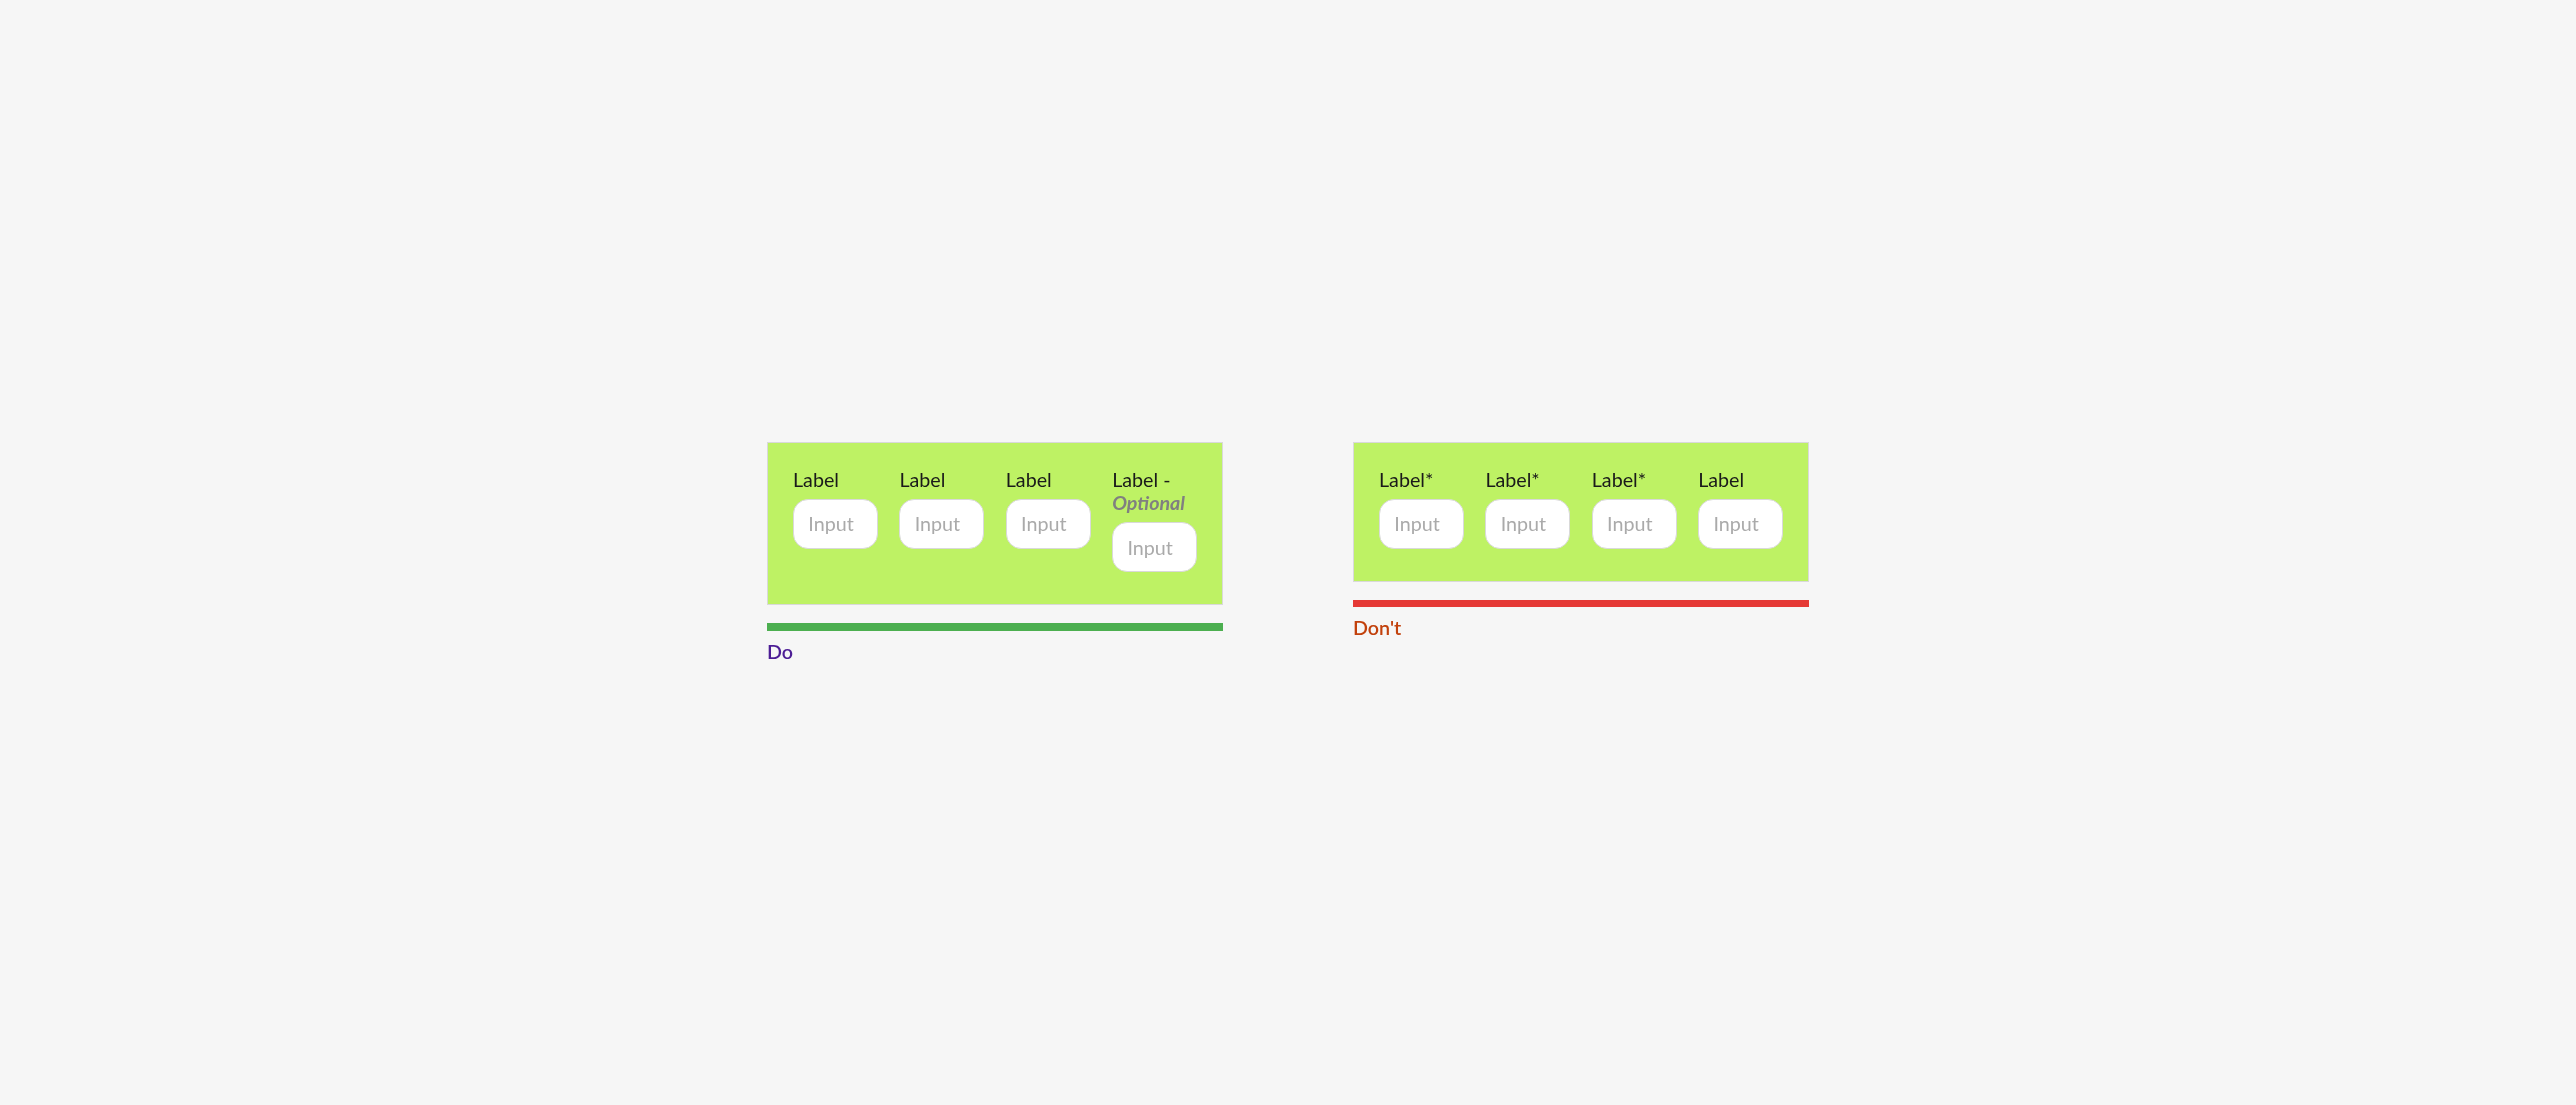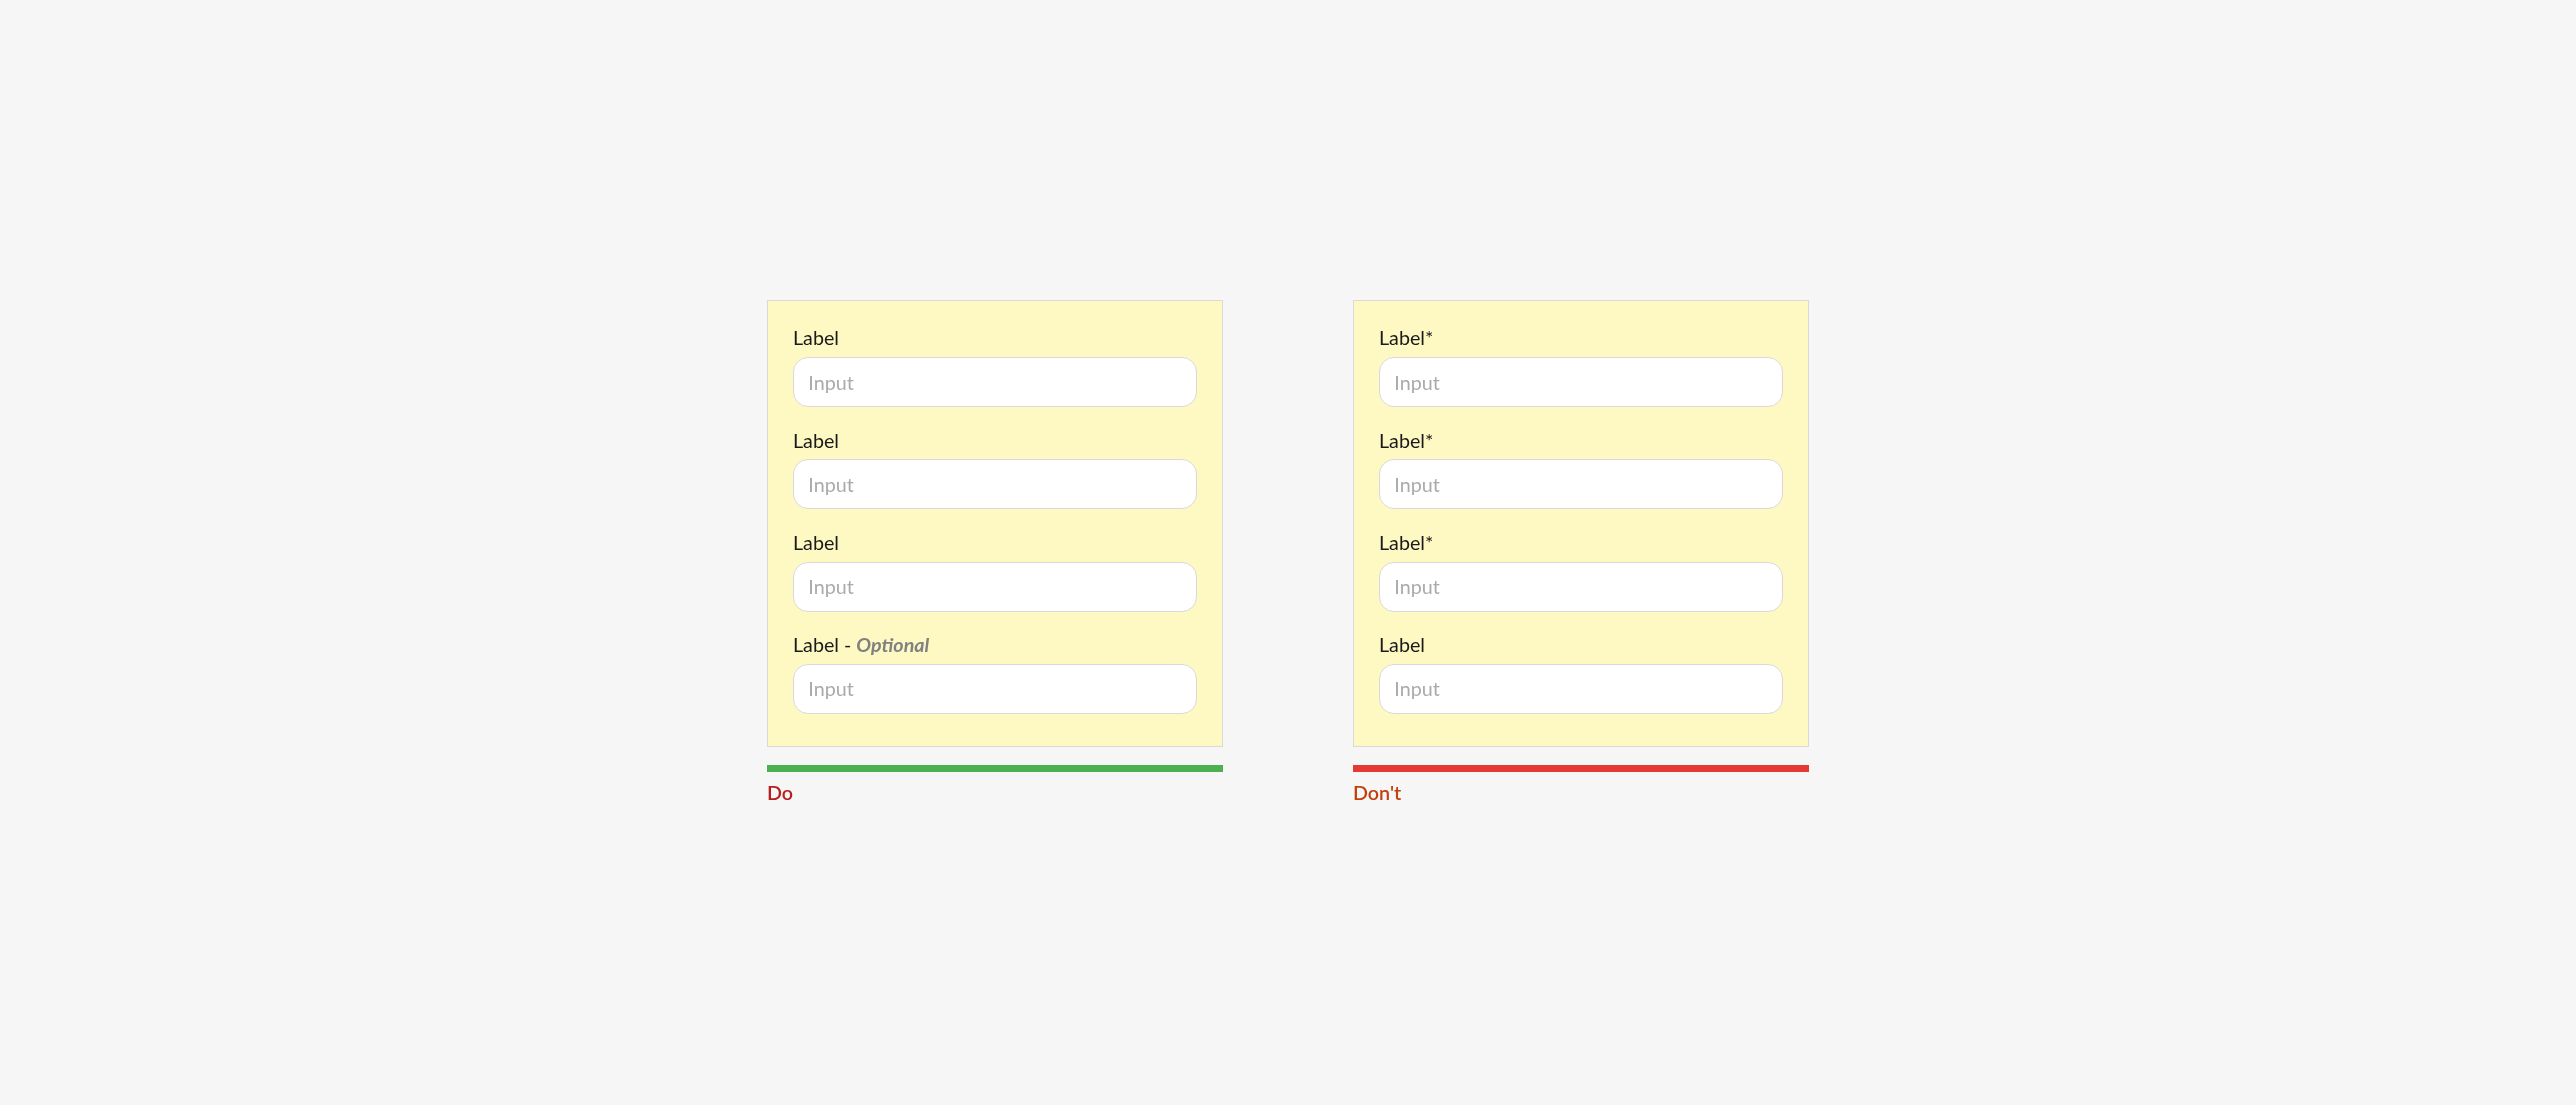"Label" .card { background: #fef9c3 -> #bef264; flex-direction: column -> none }
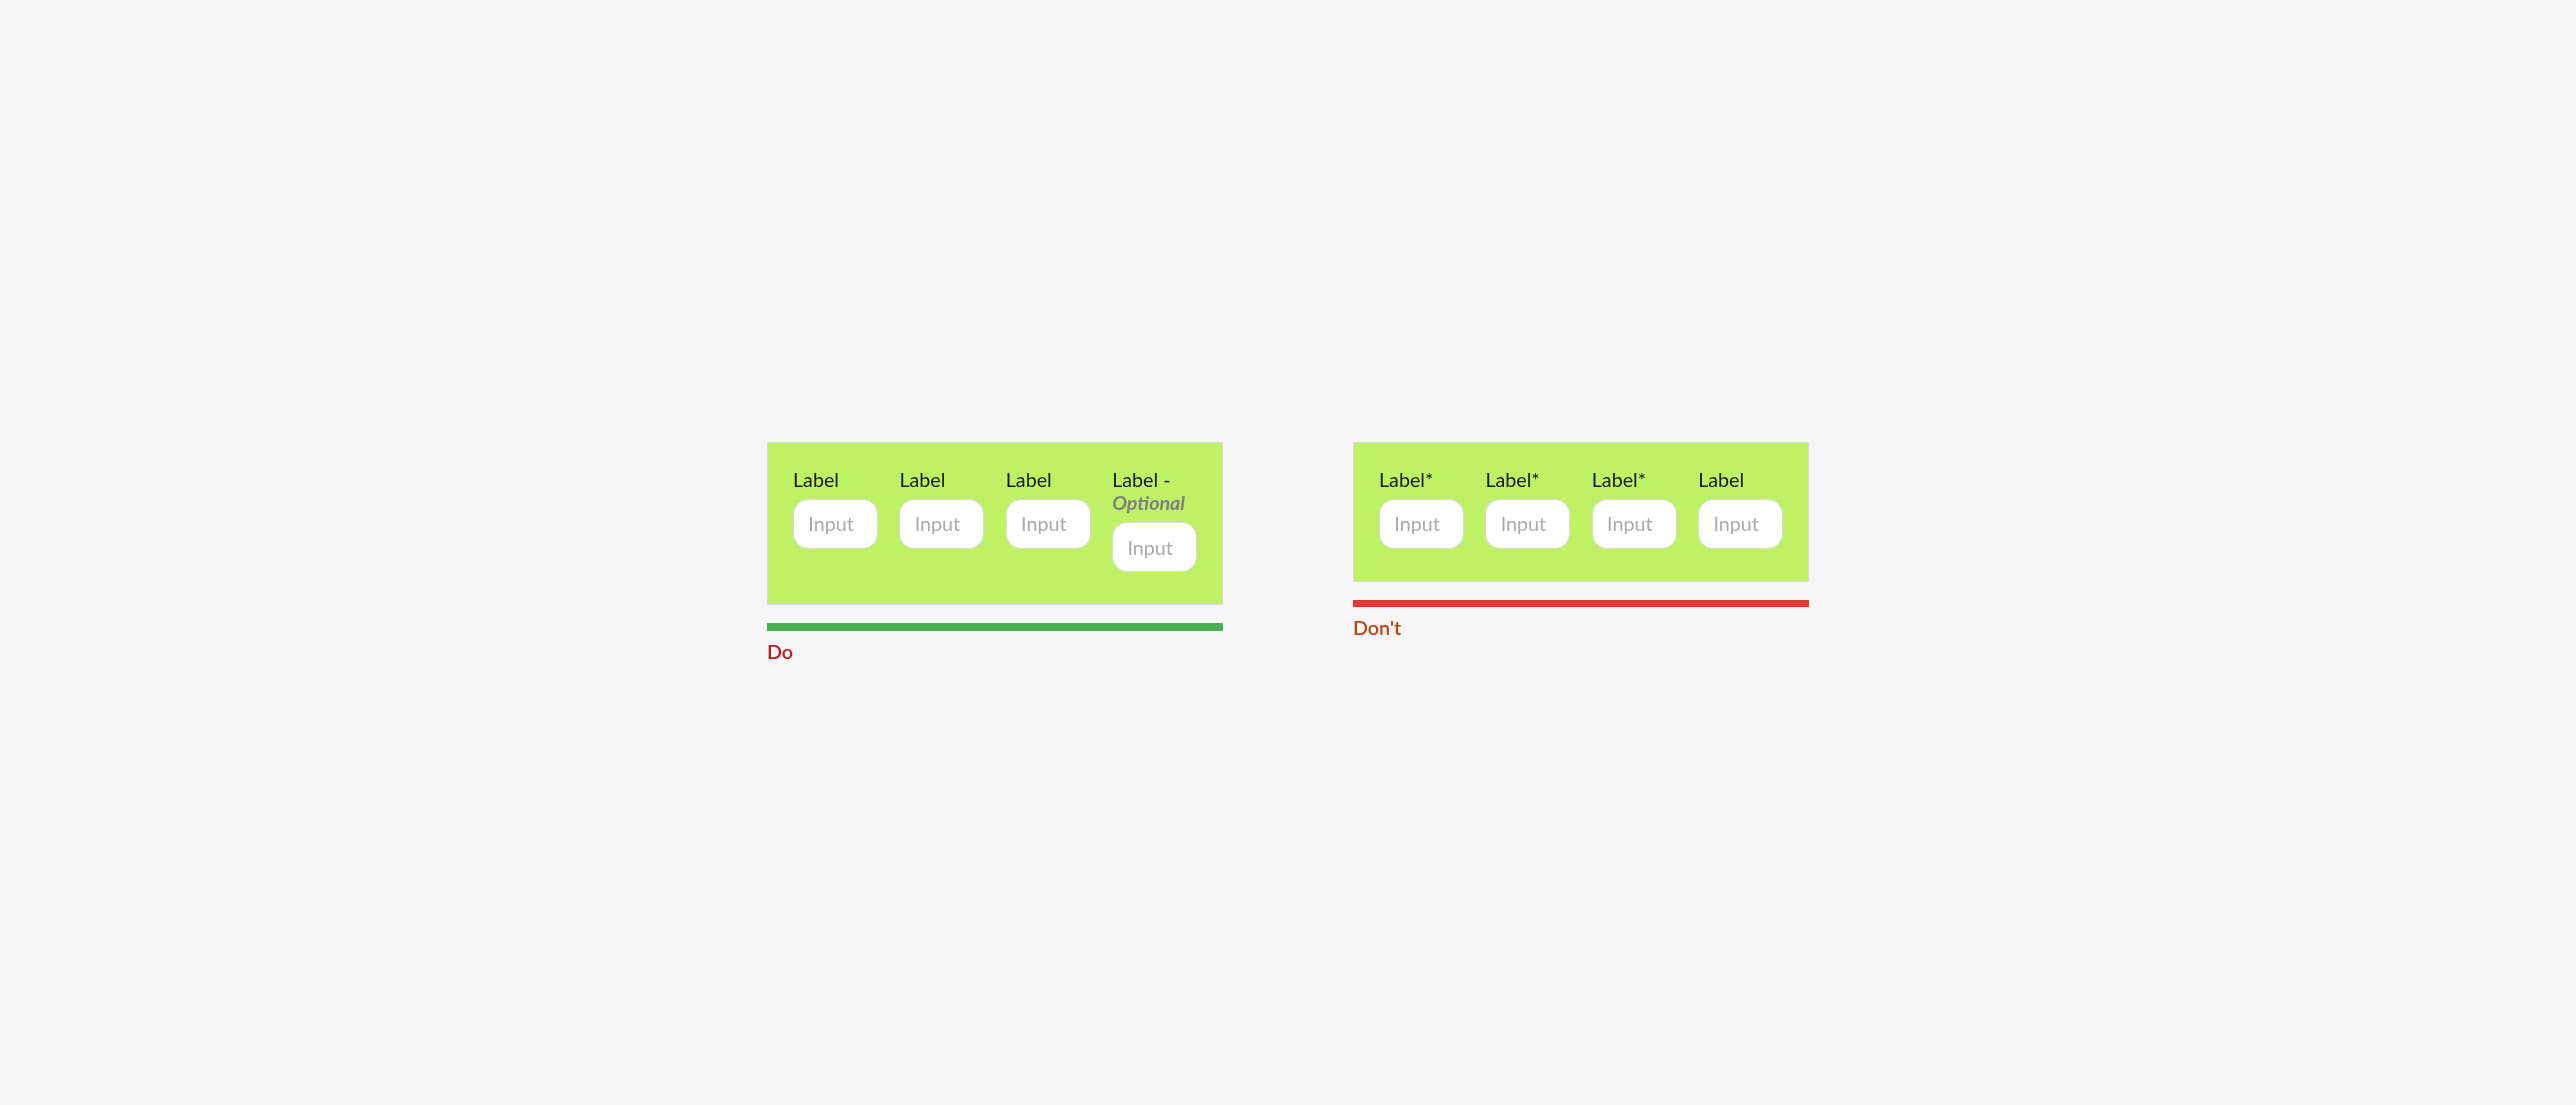"Do" .caption.do { color: #b91c1c -> #4c1d95 }
